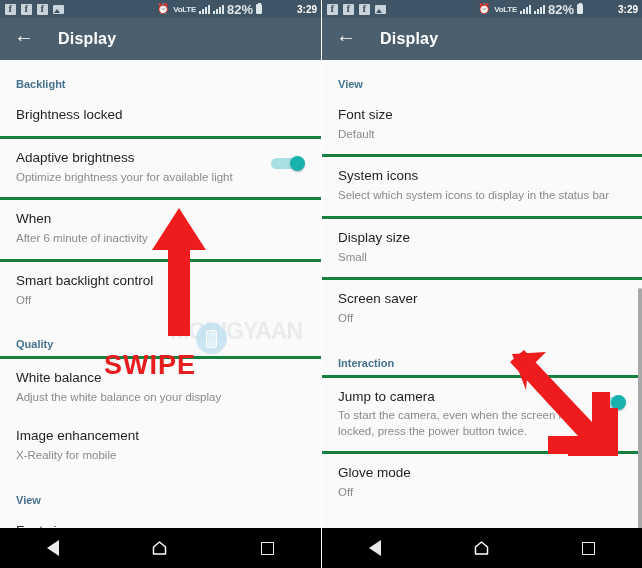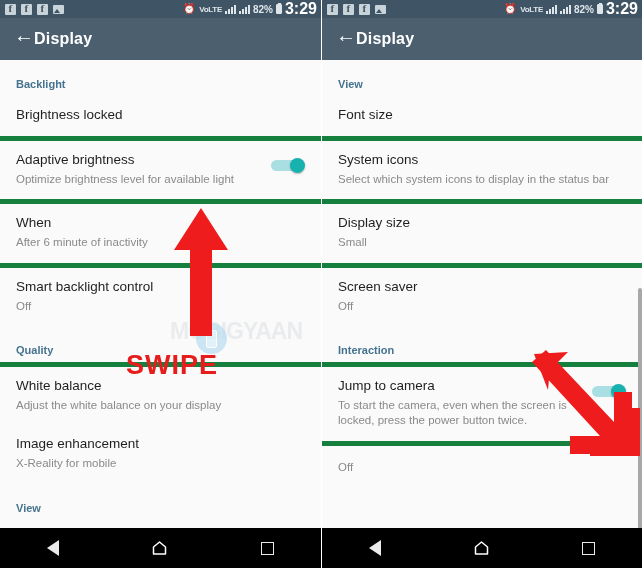"82%" .batt-txt { font-size: 10px -> 13px }
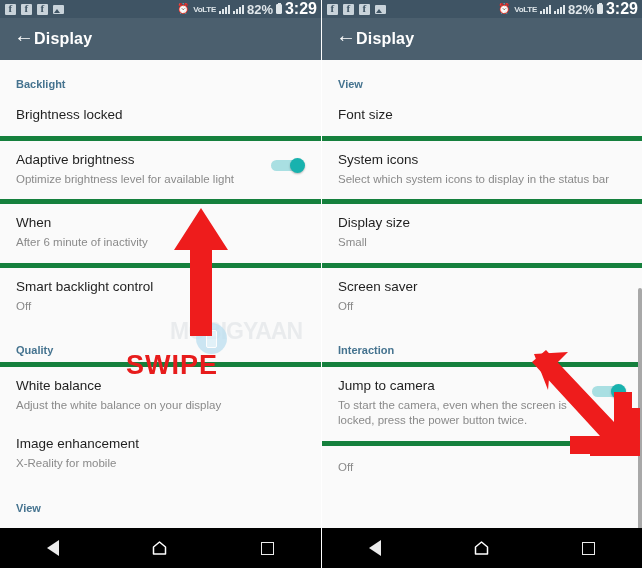"3:29" .time { font-size: 16px -> 10px; margin-left: none -> 32px }
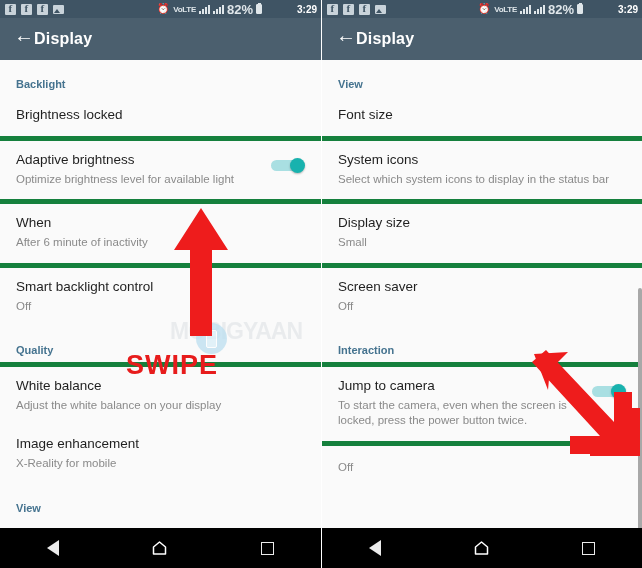"Display" .appbar { gap: none -> 24px }
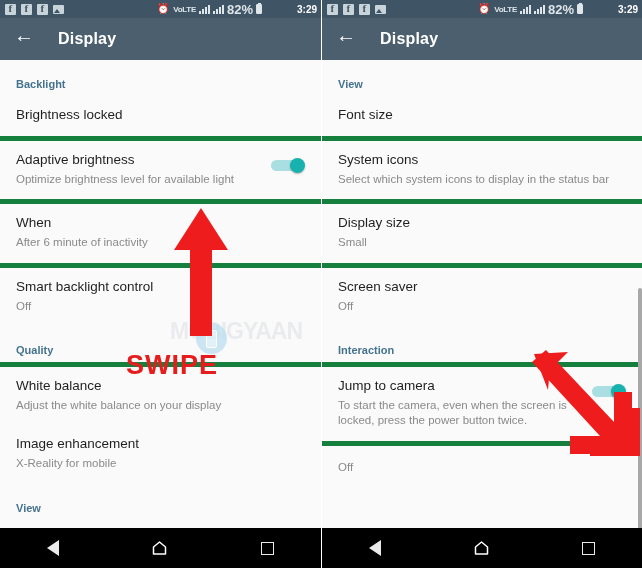"Default" div.row-sub { html: none -> <div>Default</div> }
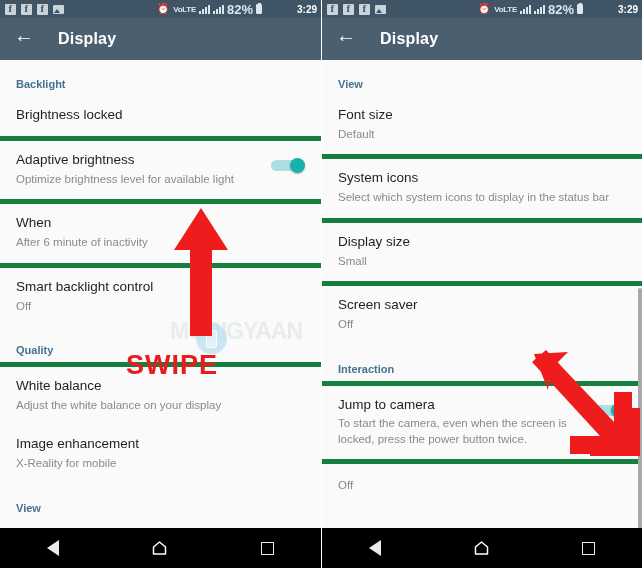"Adaptive brightness" .row { border-top: 5px solid #15803d -> 3px solid #15803d }
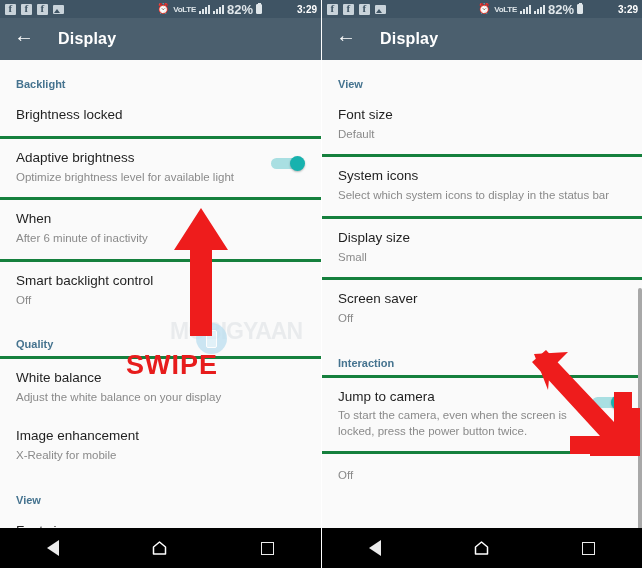"Optimize brightness level for available" div.row-sub { text: level -> your }
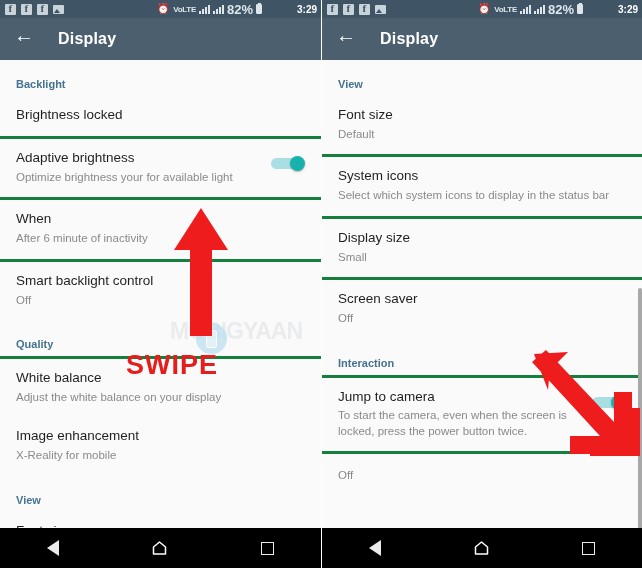"SWIPE" .anno { margin-left: 22px -> none }
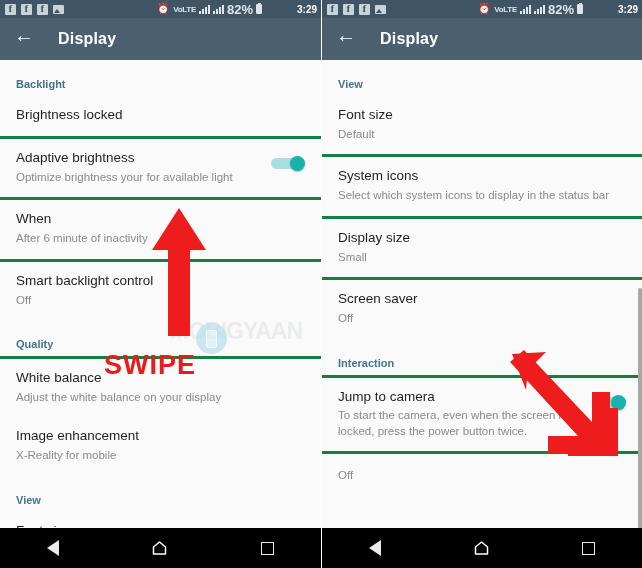"Glove mode" div.row-title { html: none -> <div>Glove mode</div> }
